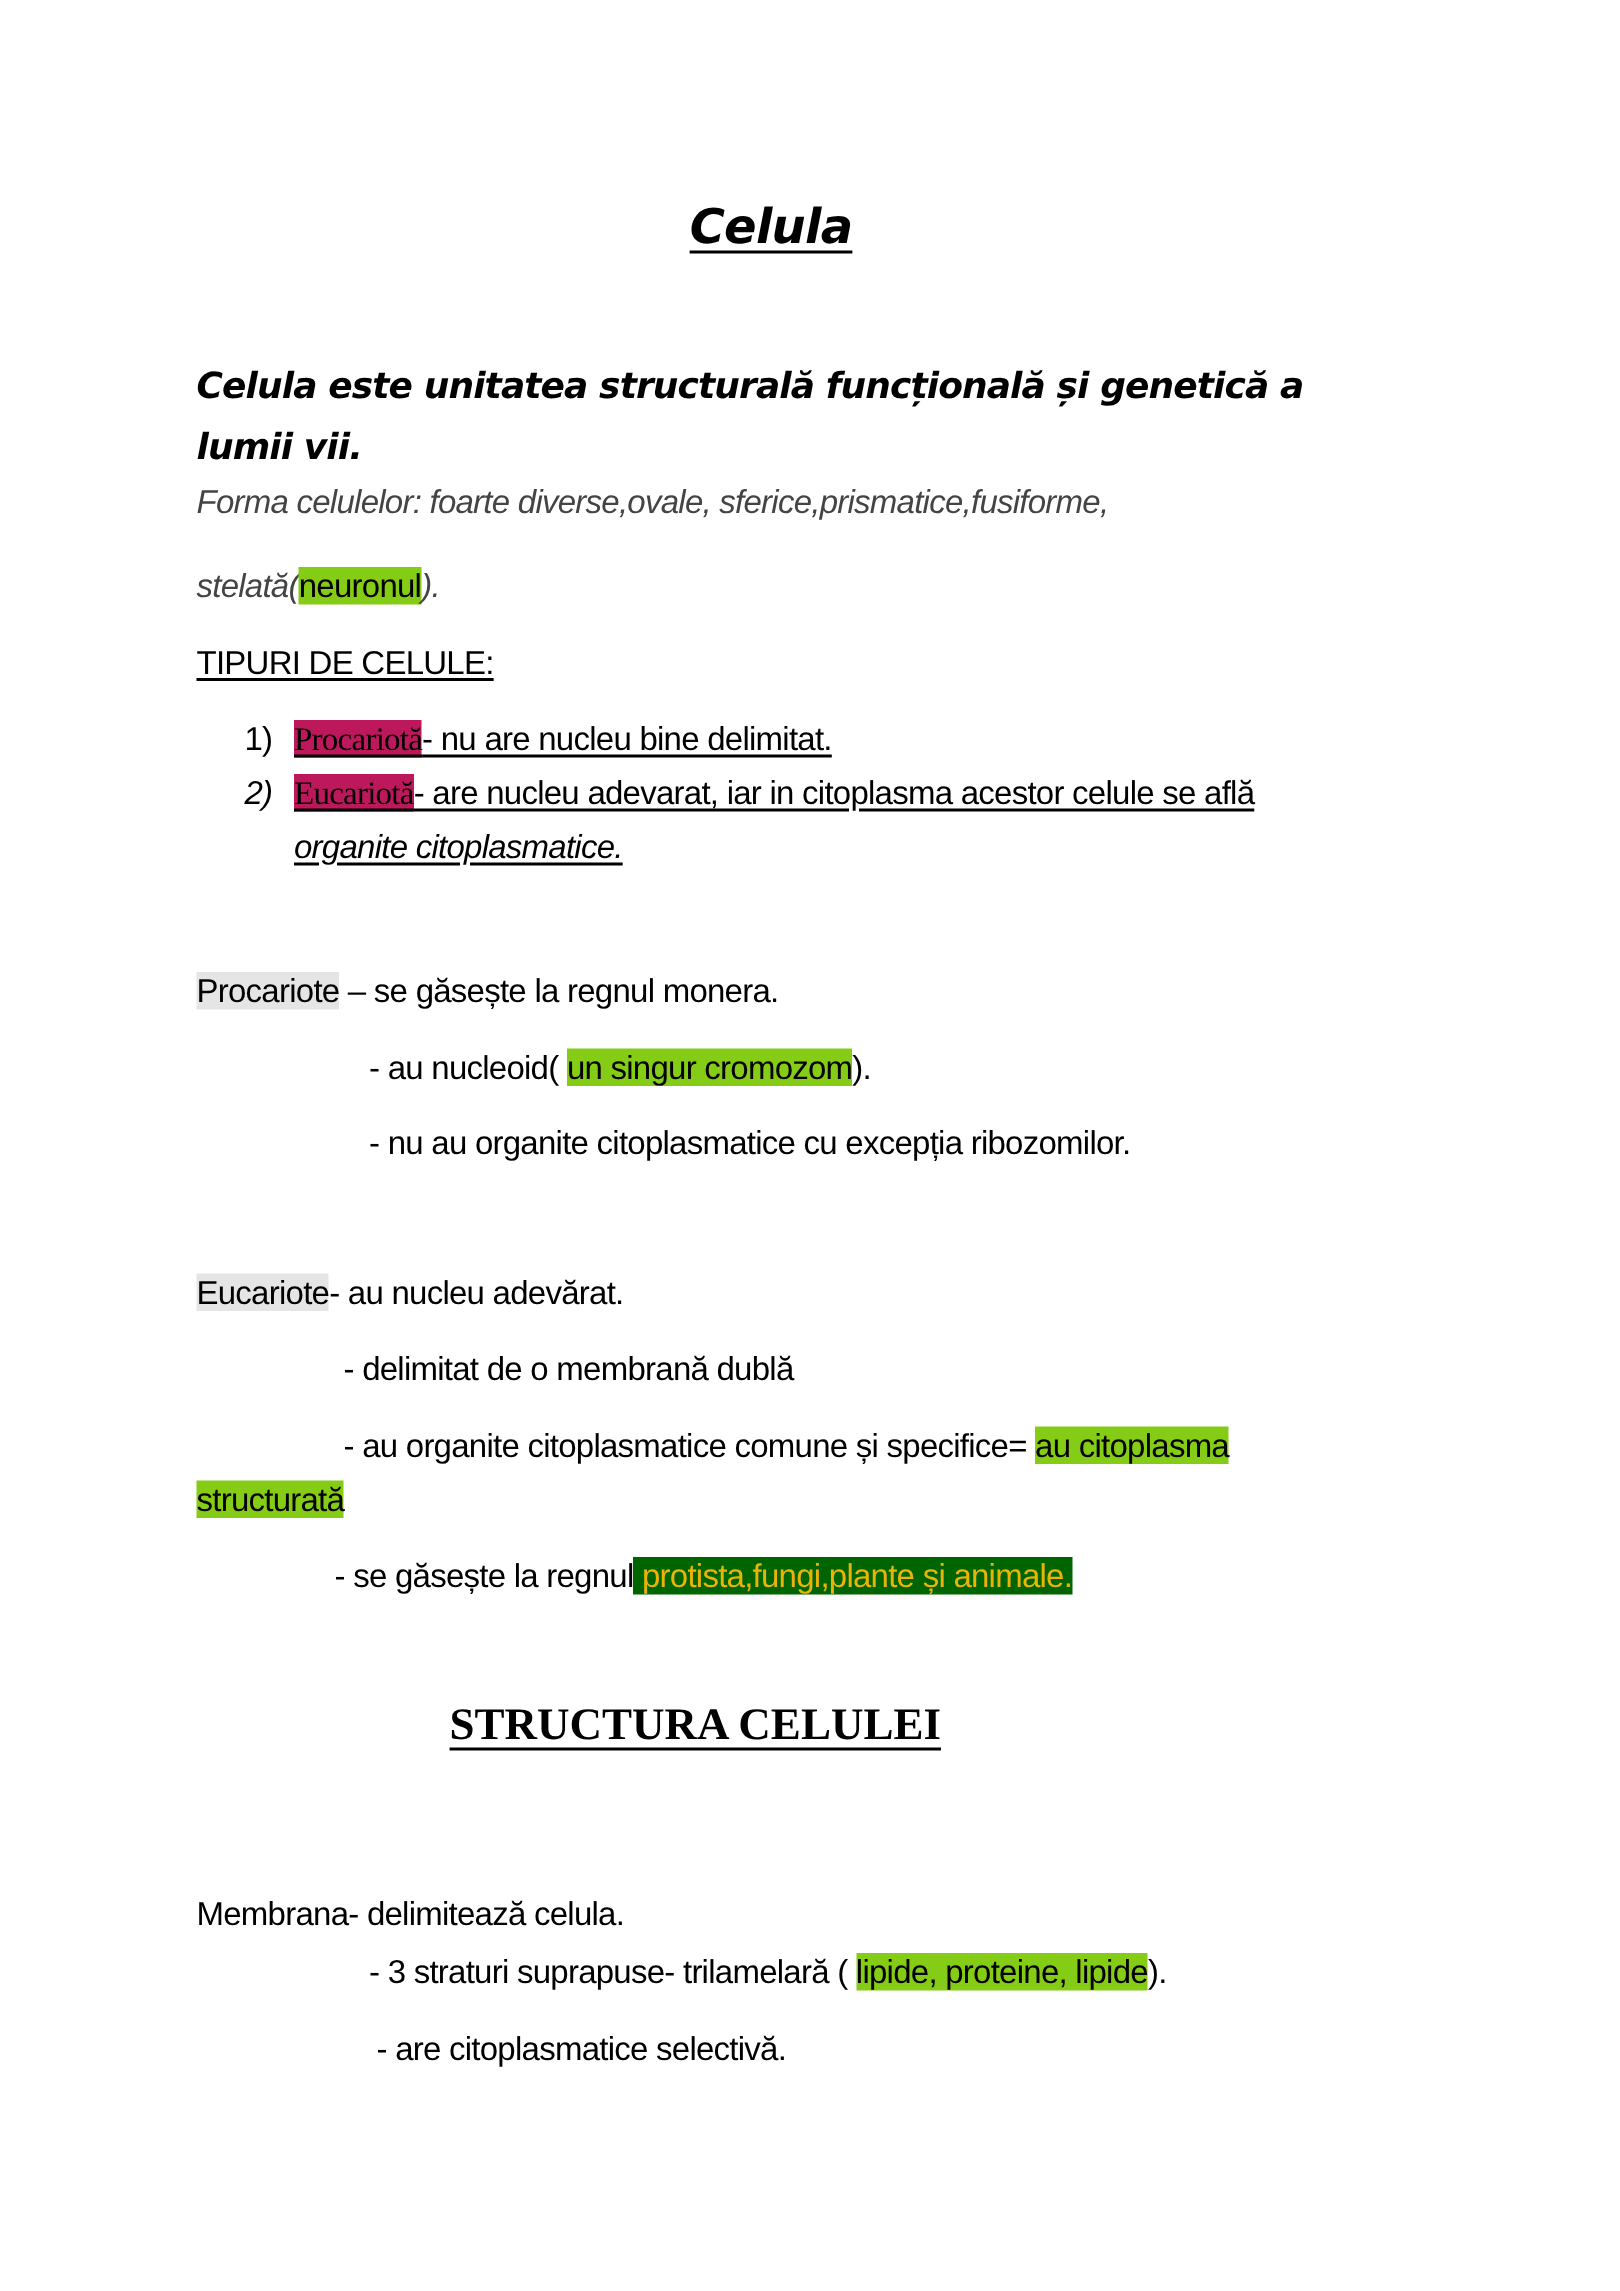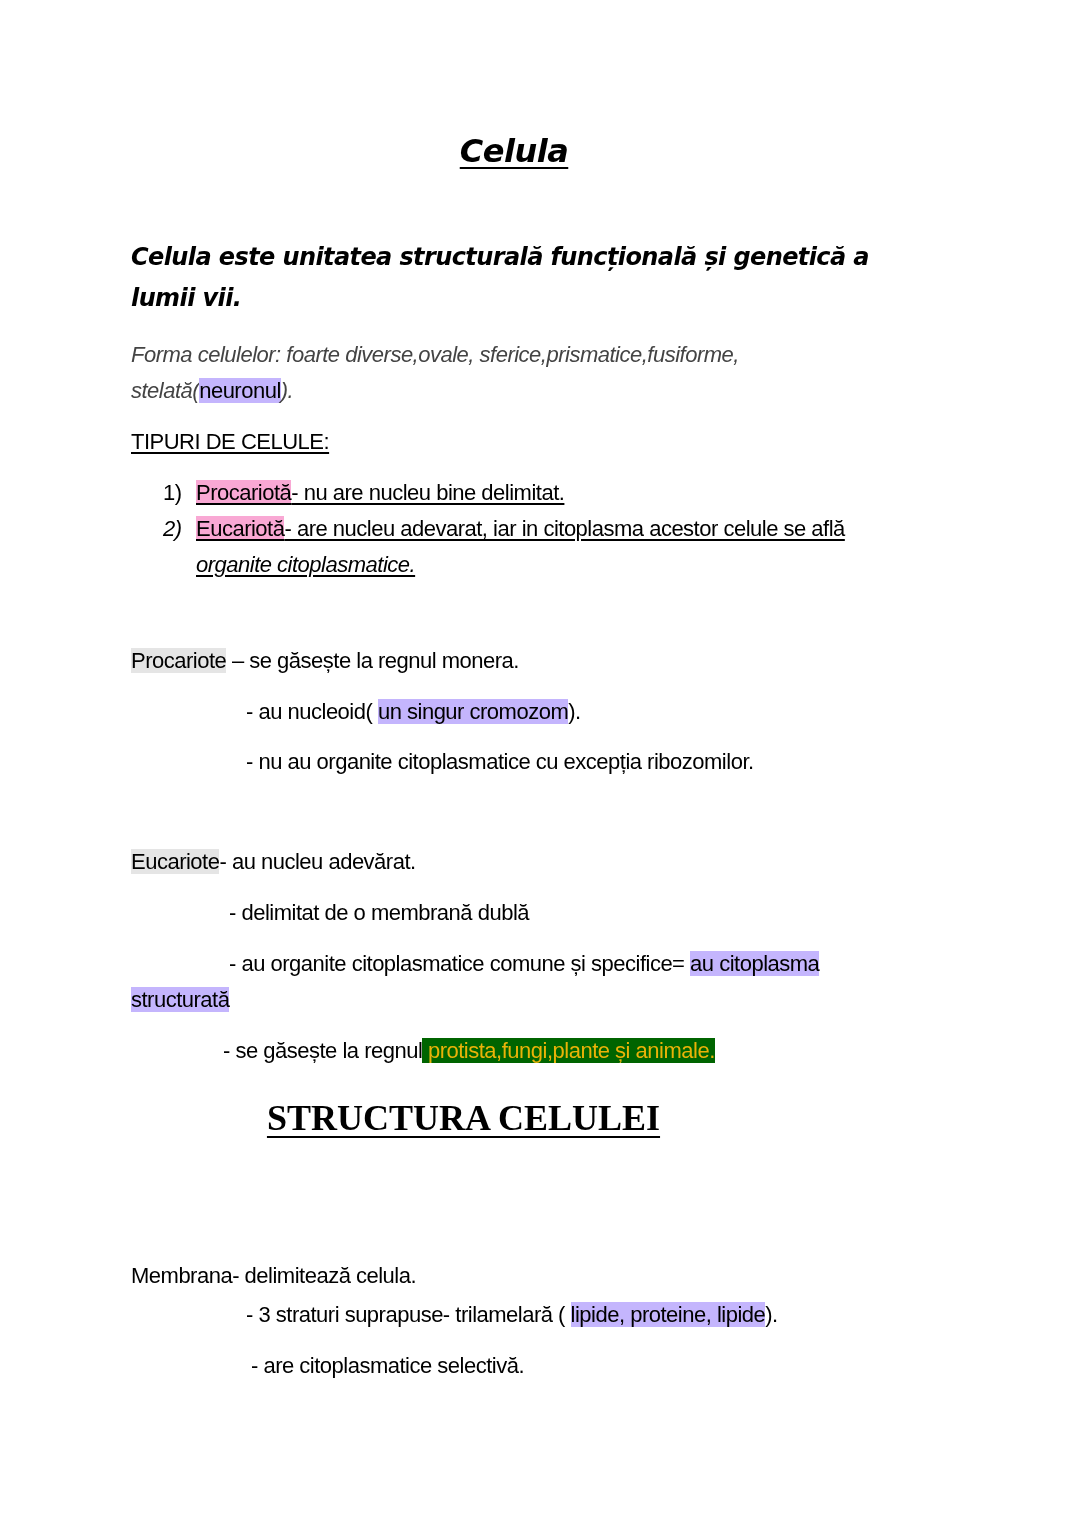"Forma celulelor: foarte diverse,ovale," div.abs { top: 342px -> 322px }
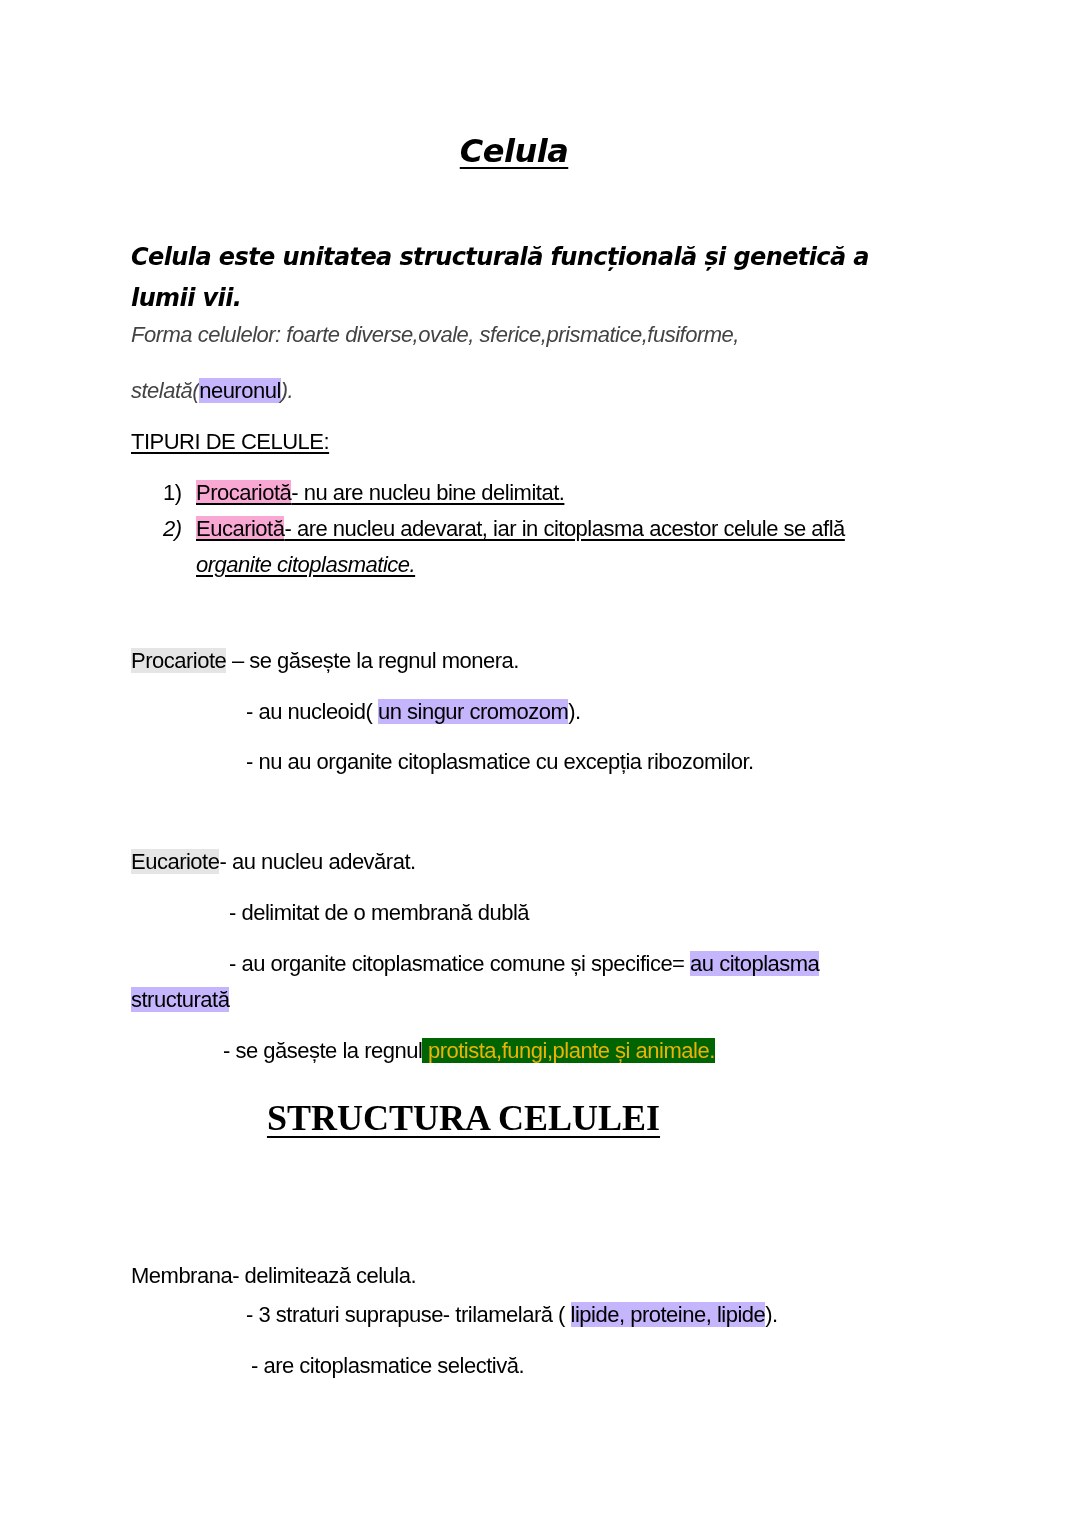"neuronul" .hl-yellow { background: #c4b5fd -> #84cc16 }
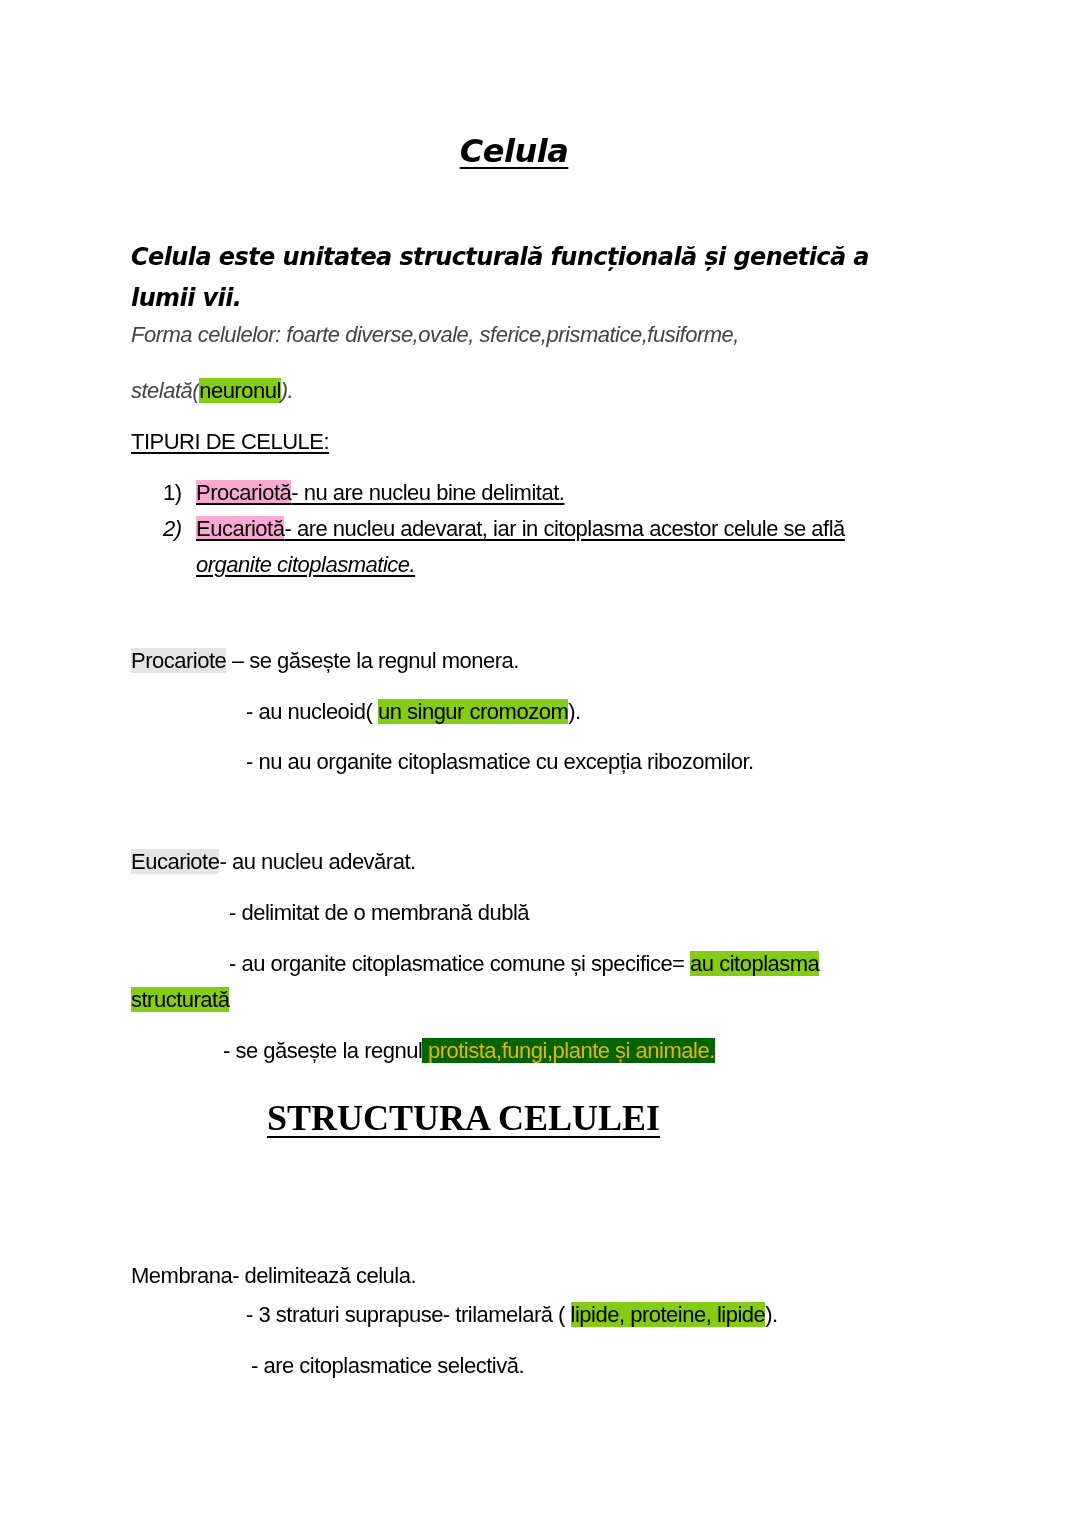"Procariotă" .hl-cyan { background: #f9a8d4 -> #be185d; font-family: none -> Liberation Serif, serif }
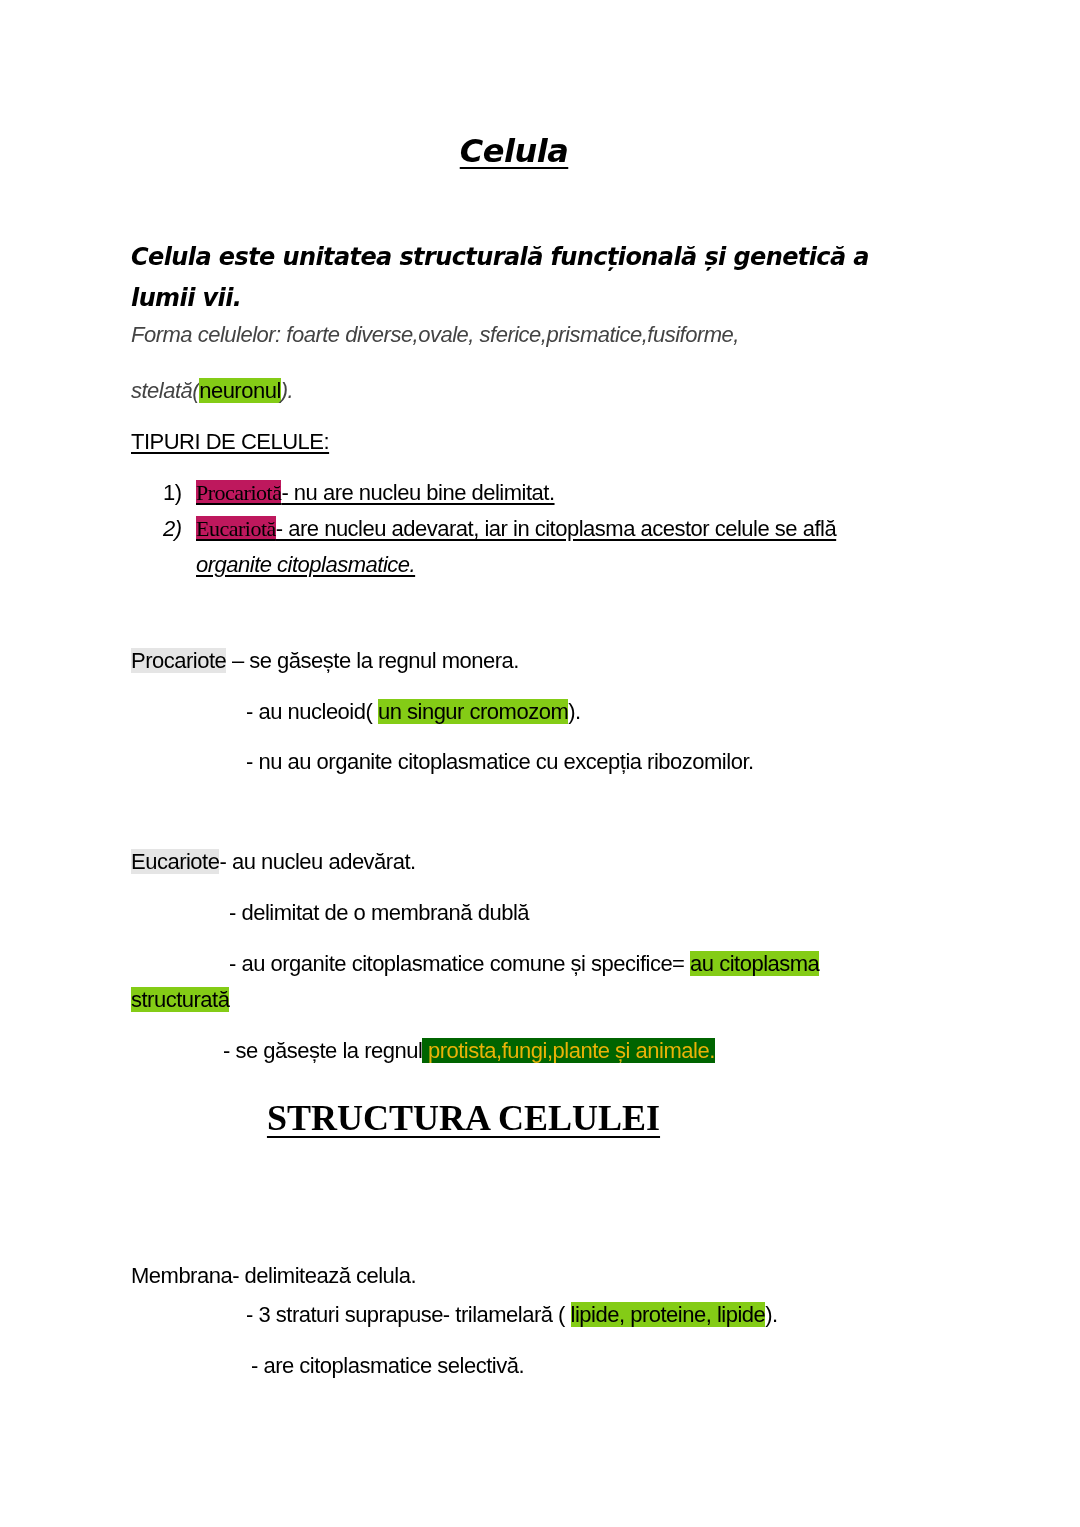"STRUCTURA CELULEI" .struct-title { font-size: 36px -> 30px; top: 1097px -> 1133px }
